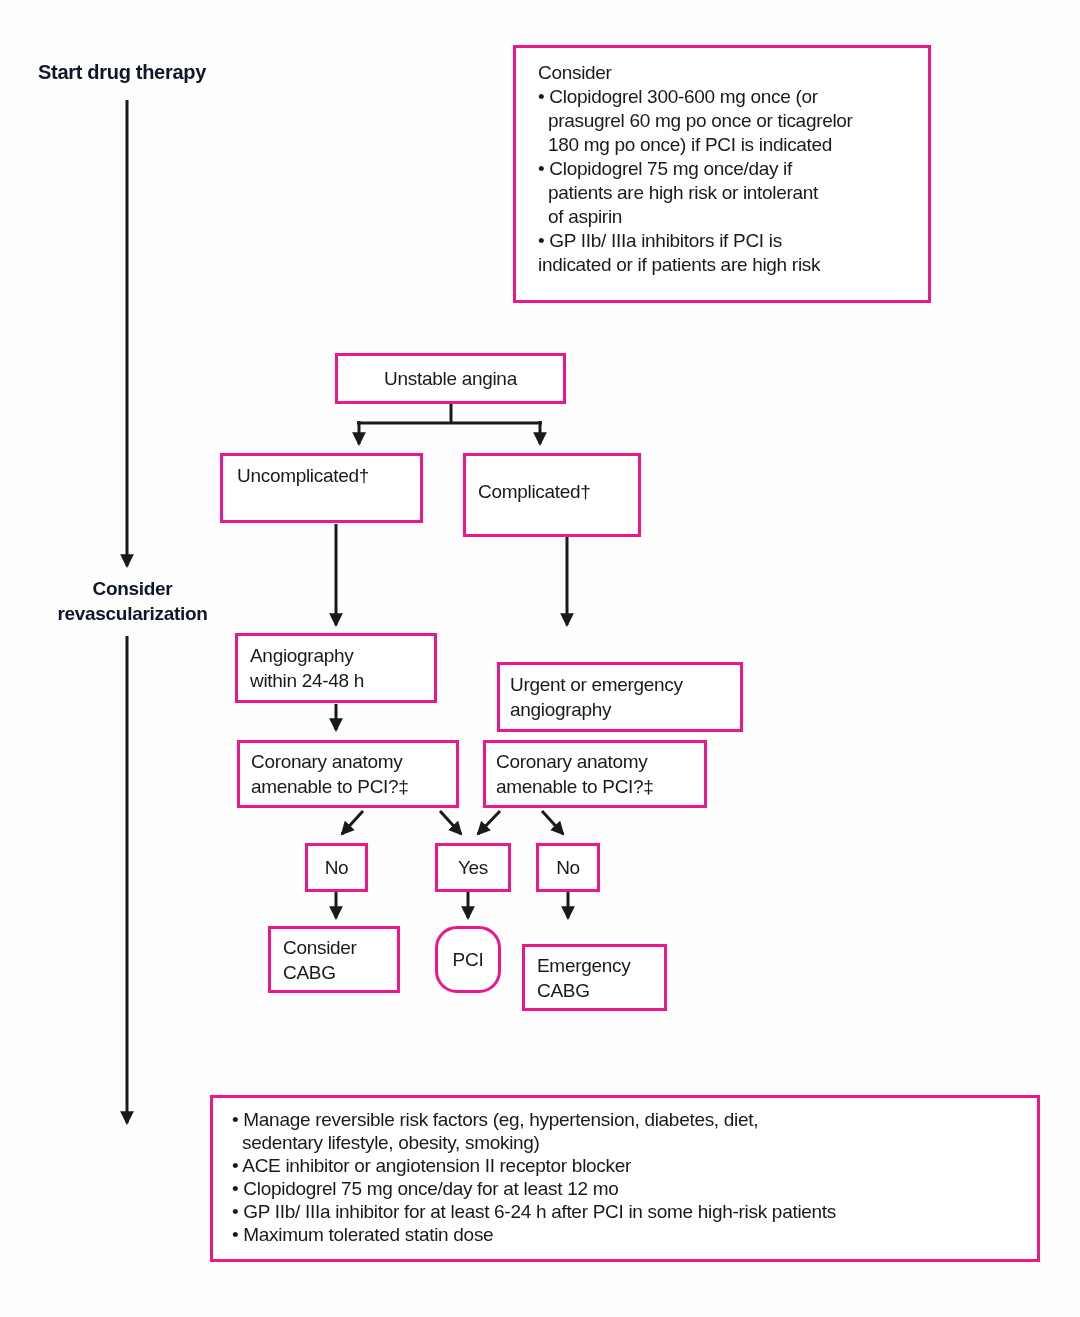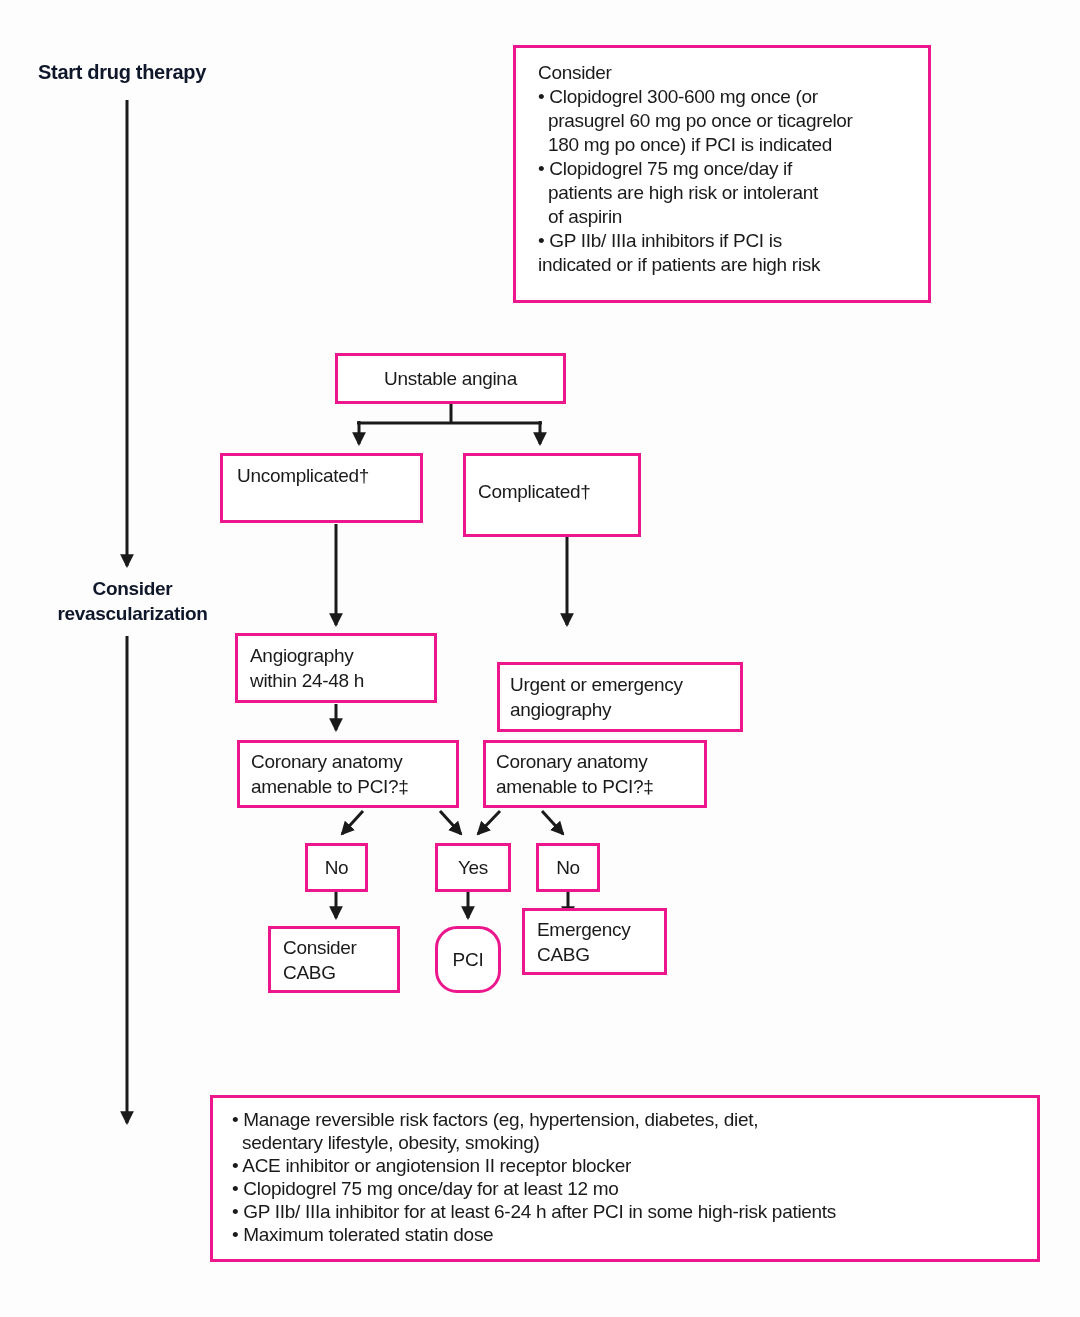"Emergency" div.fbox { top: 908px -> 944px }
